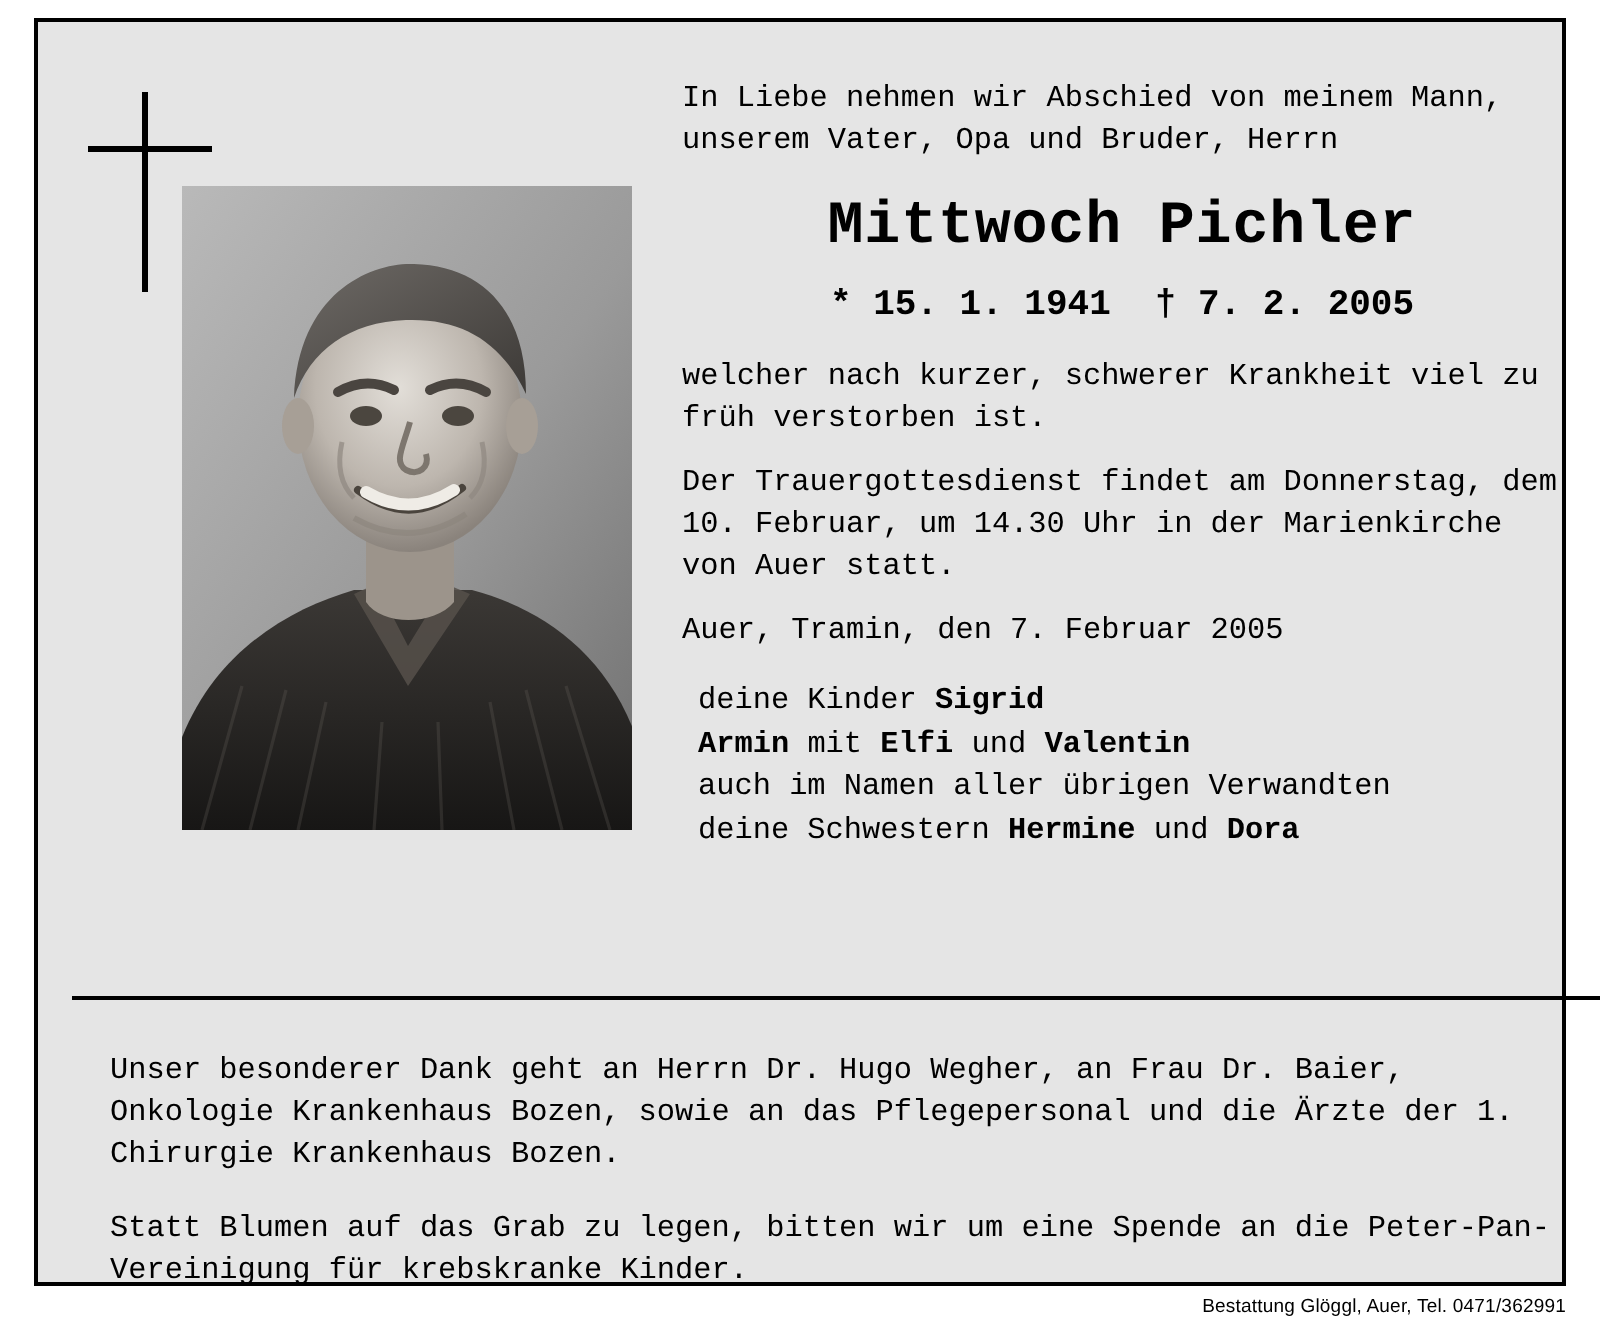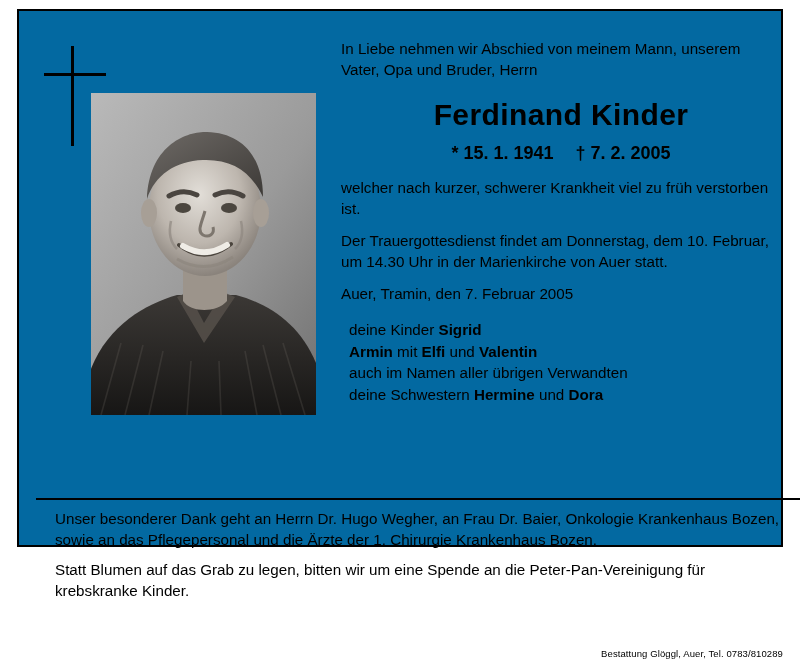"In Liebe nehmen wir Abschied" .notice-frame { background: #0369a1 -> #e5e5e5; font-family: none -> Liberation Mono, monospace; height: 538px -> 634px }
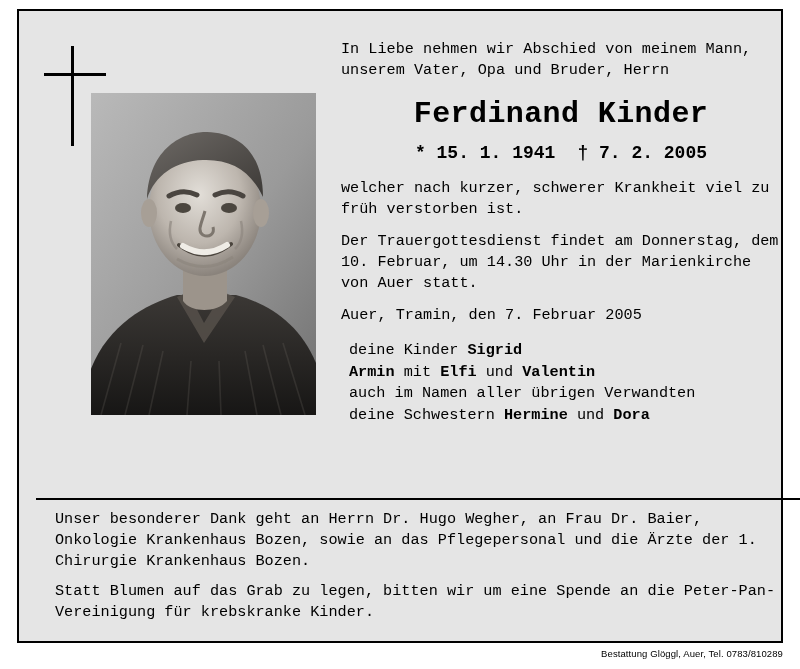"Ferdinand Kinder" p.deceased-name { text: Ferdinand Kinder -> Mittwoch Pichler }
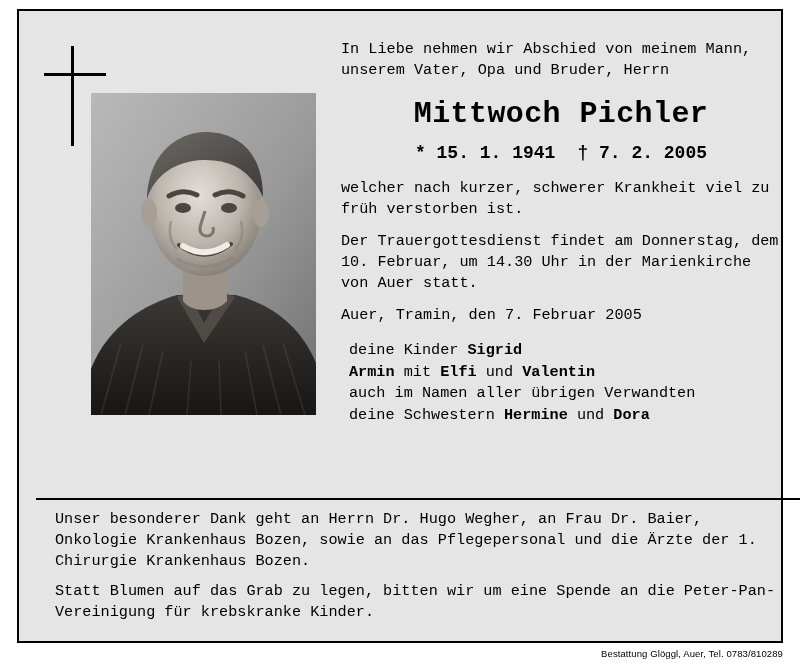"Unser besonderer Dank geht an" .bottom-text p { margin: 0 0 9px 0 -> 16px 0 9px 0 }
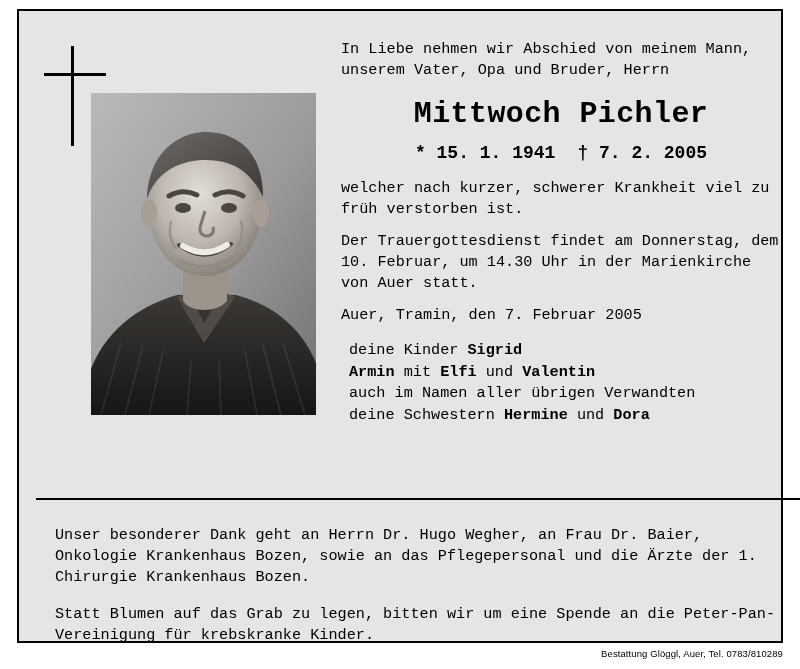"Bestattung Glöggl, Auer, Tel." div.footer-credit { text: 0783/810289 -> 0471/362991 }
